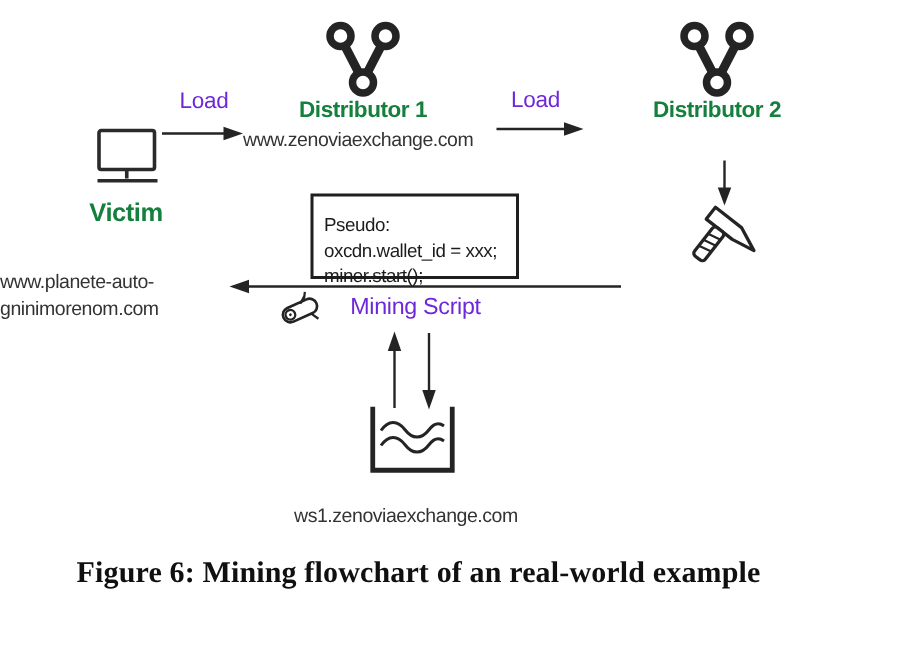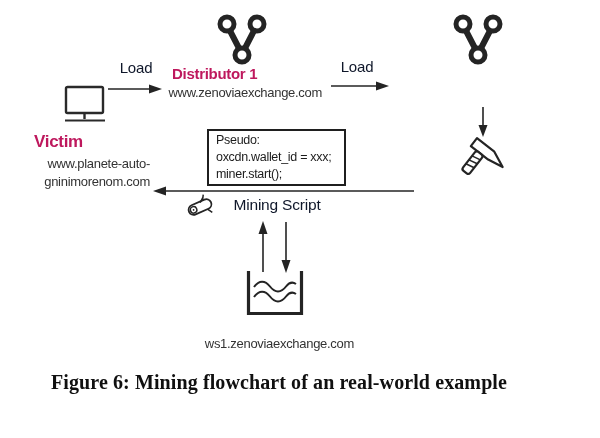"Load" .edge-label { color: #0f172a -> #6d28d9 }
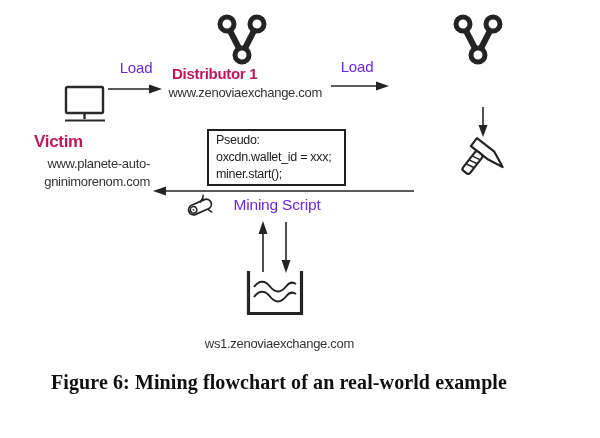"Distributor 1" .node-label { color: #be185d -> #15803d; text-align: none -> center }
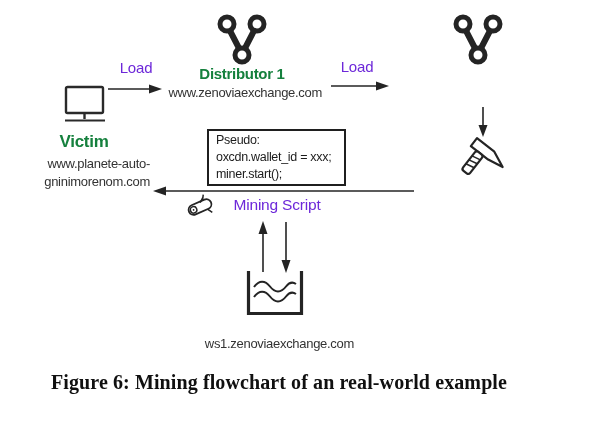"Distributor 2" div.abs { html: none -> <div>Distributor 2</div> }
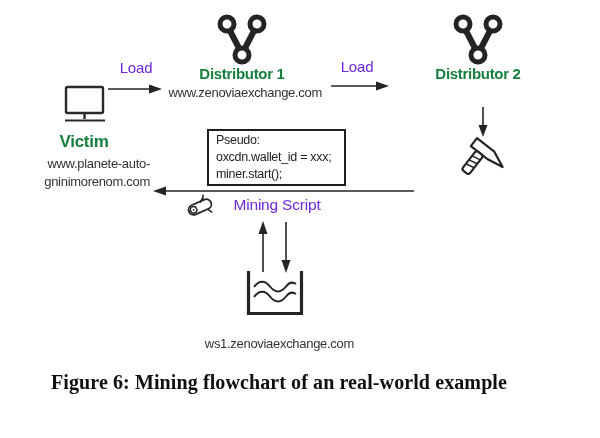"www.zenoviaexchange.com" .node-url { text-align: right -> left }
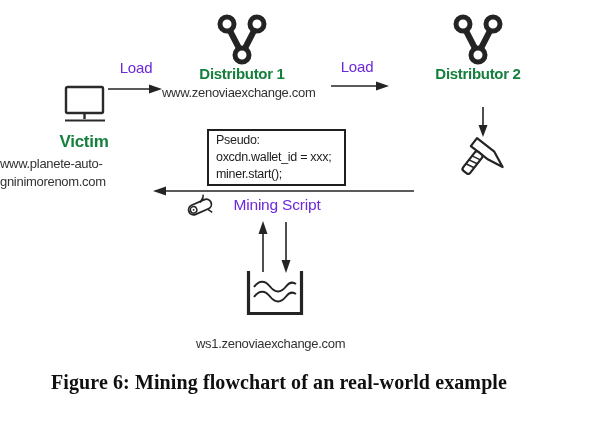"Pseudo:" .pseudo { padding: 1px 7px -> 11px 7px }
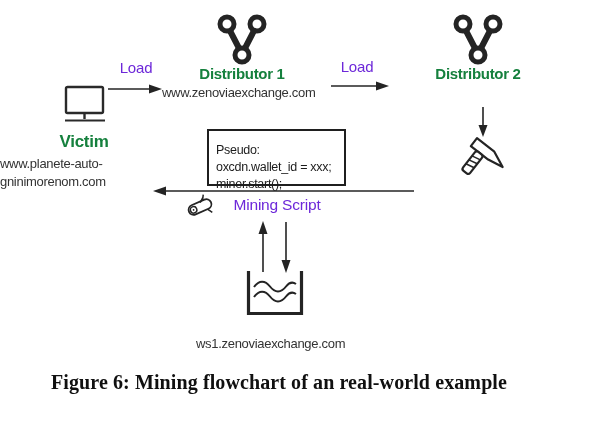"www.planete-auto-" .node-url.wrap2 { margin-top: none -> 24px }
